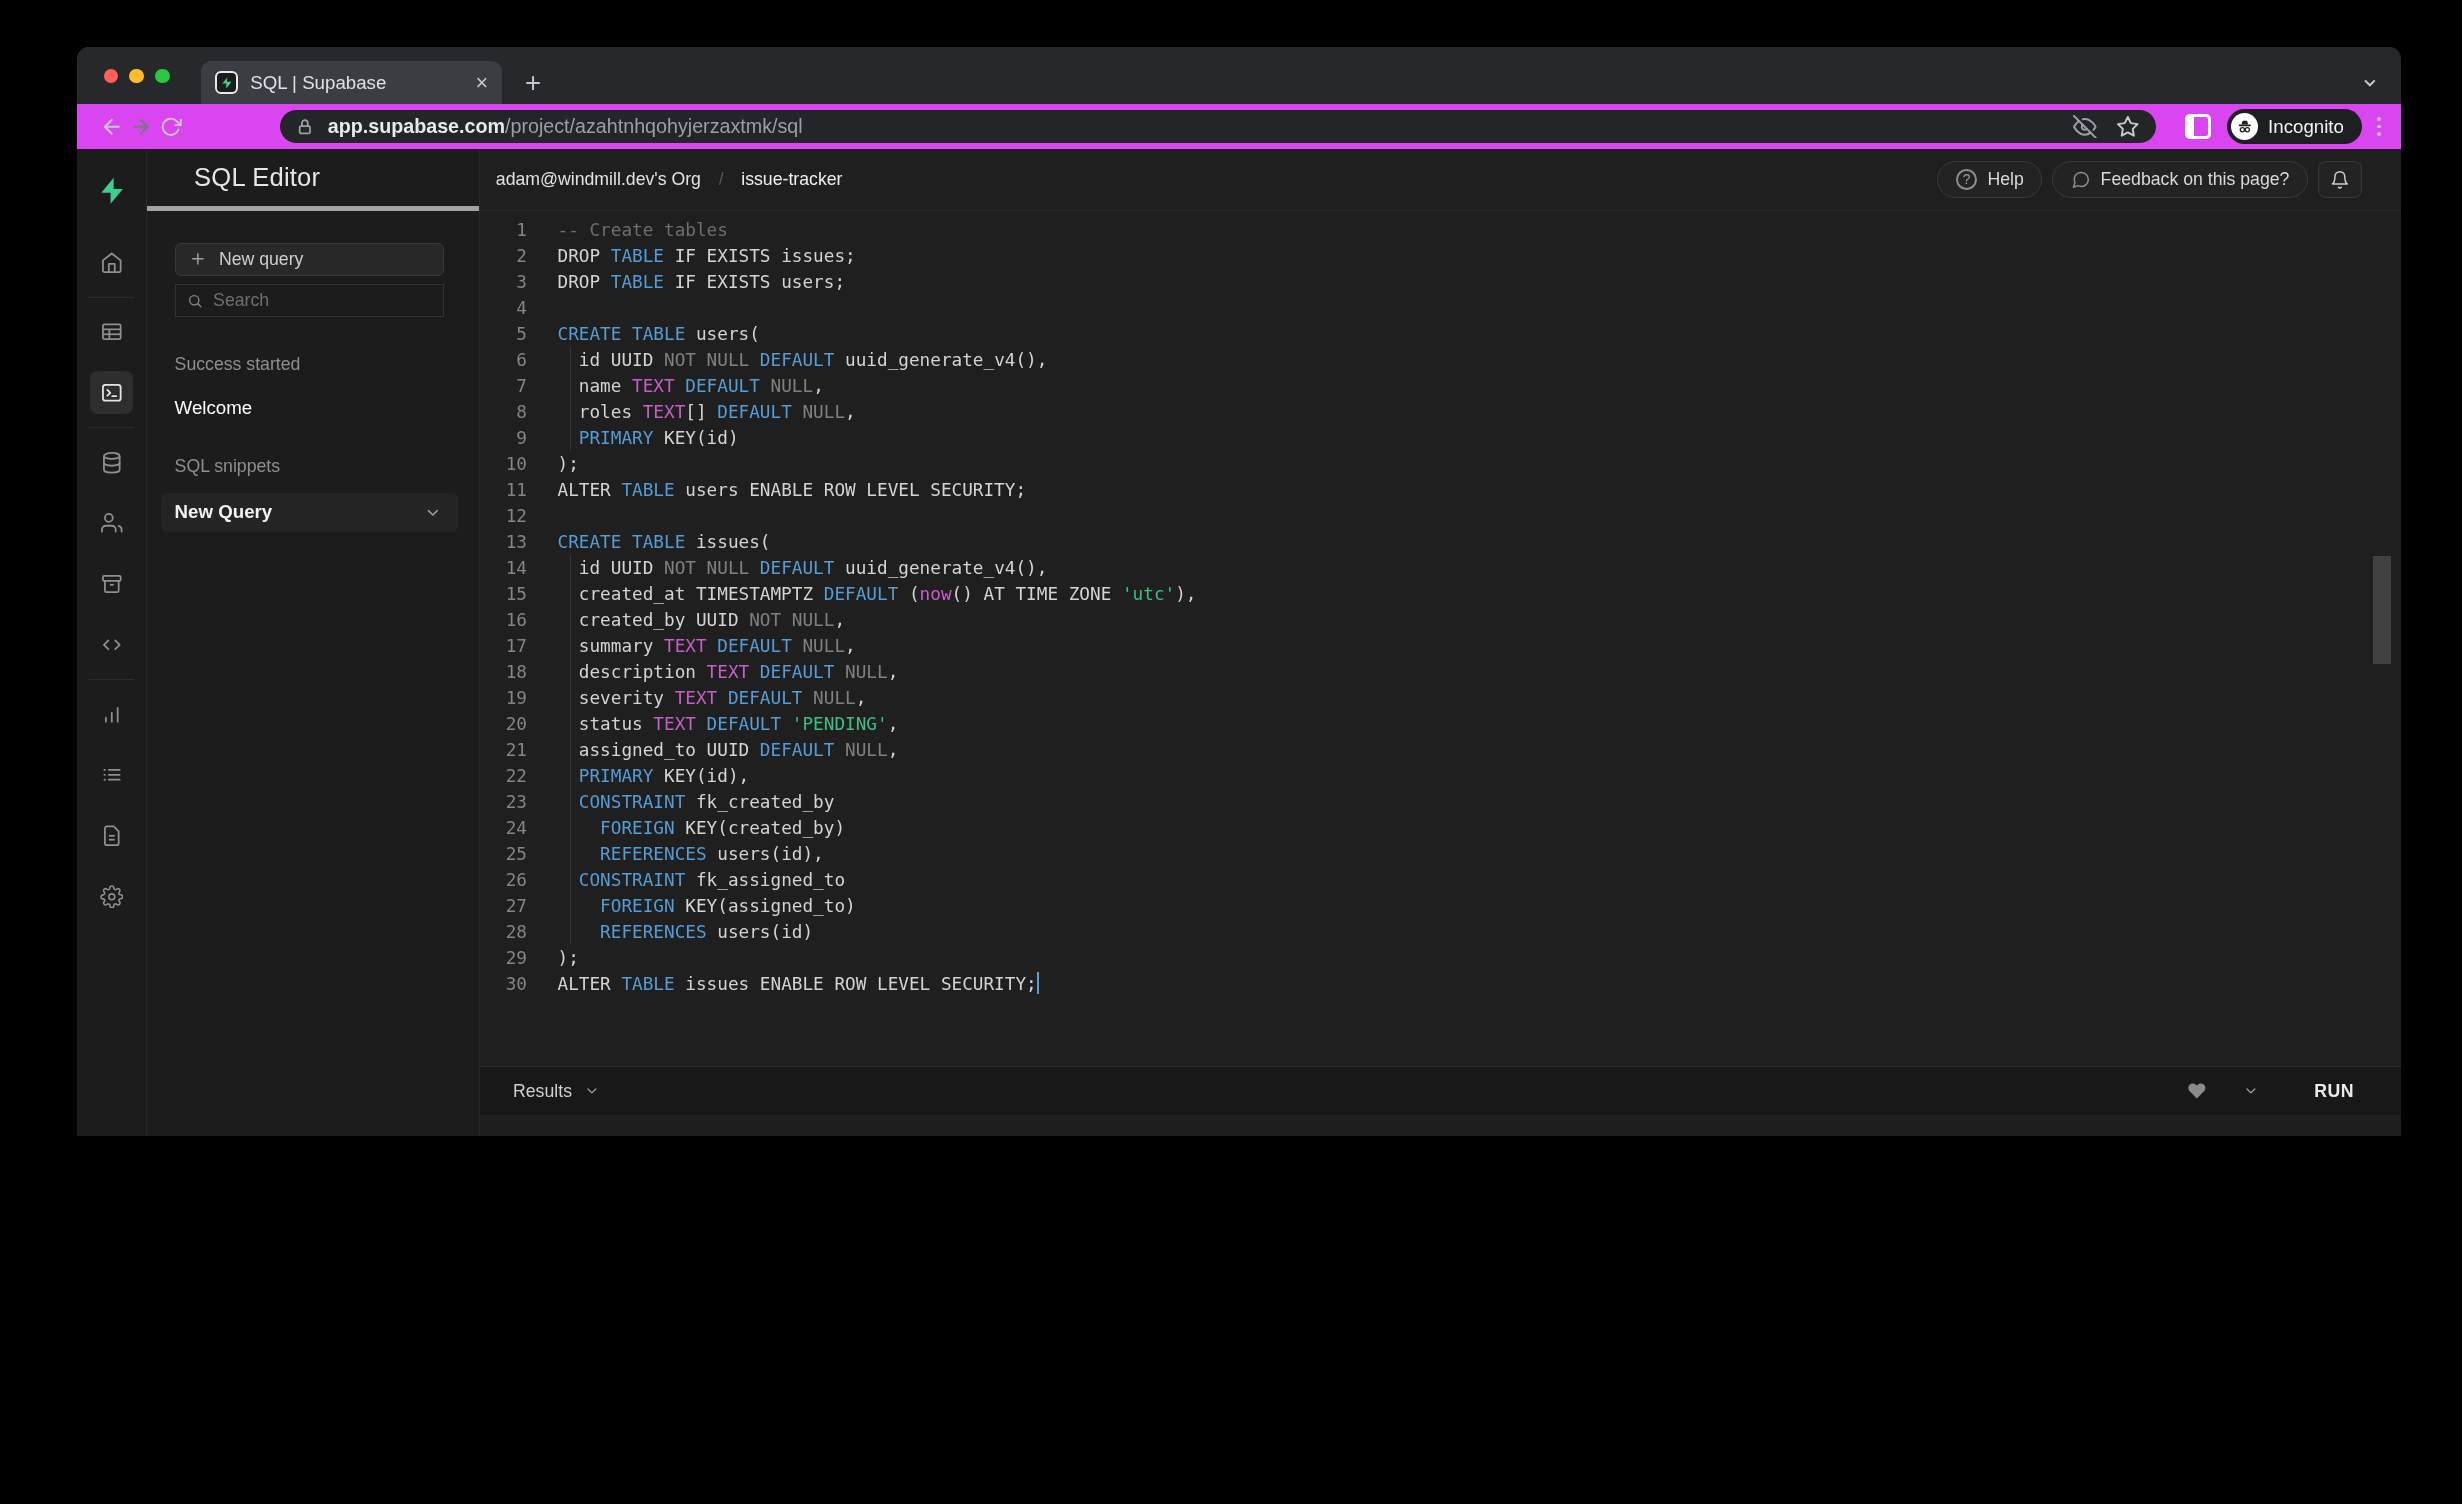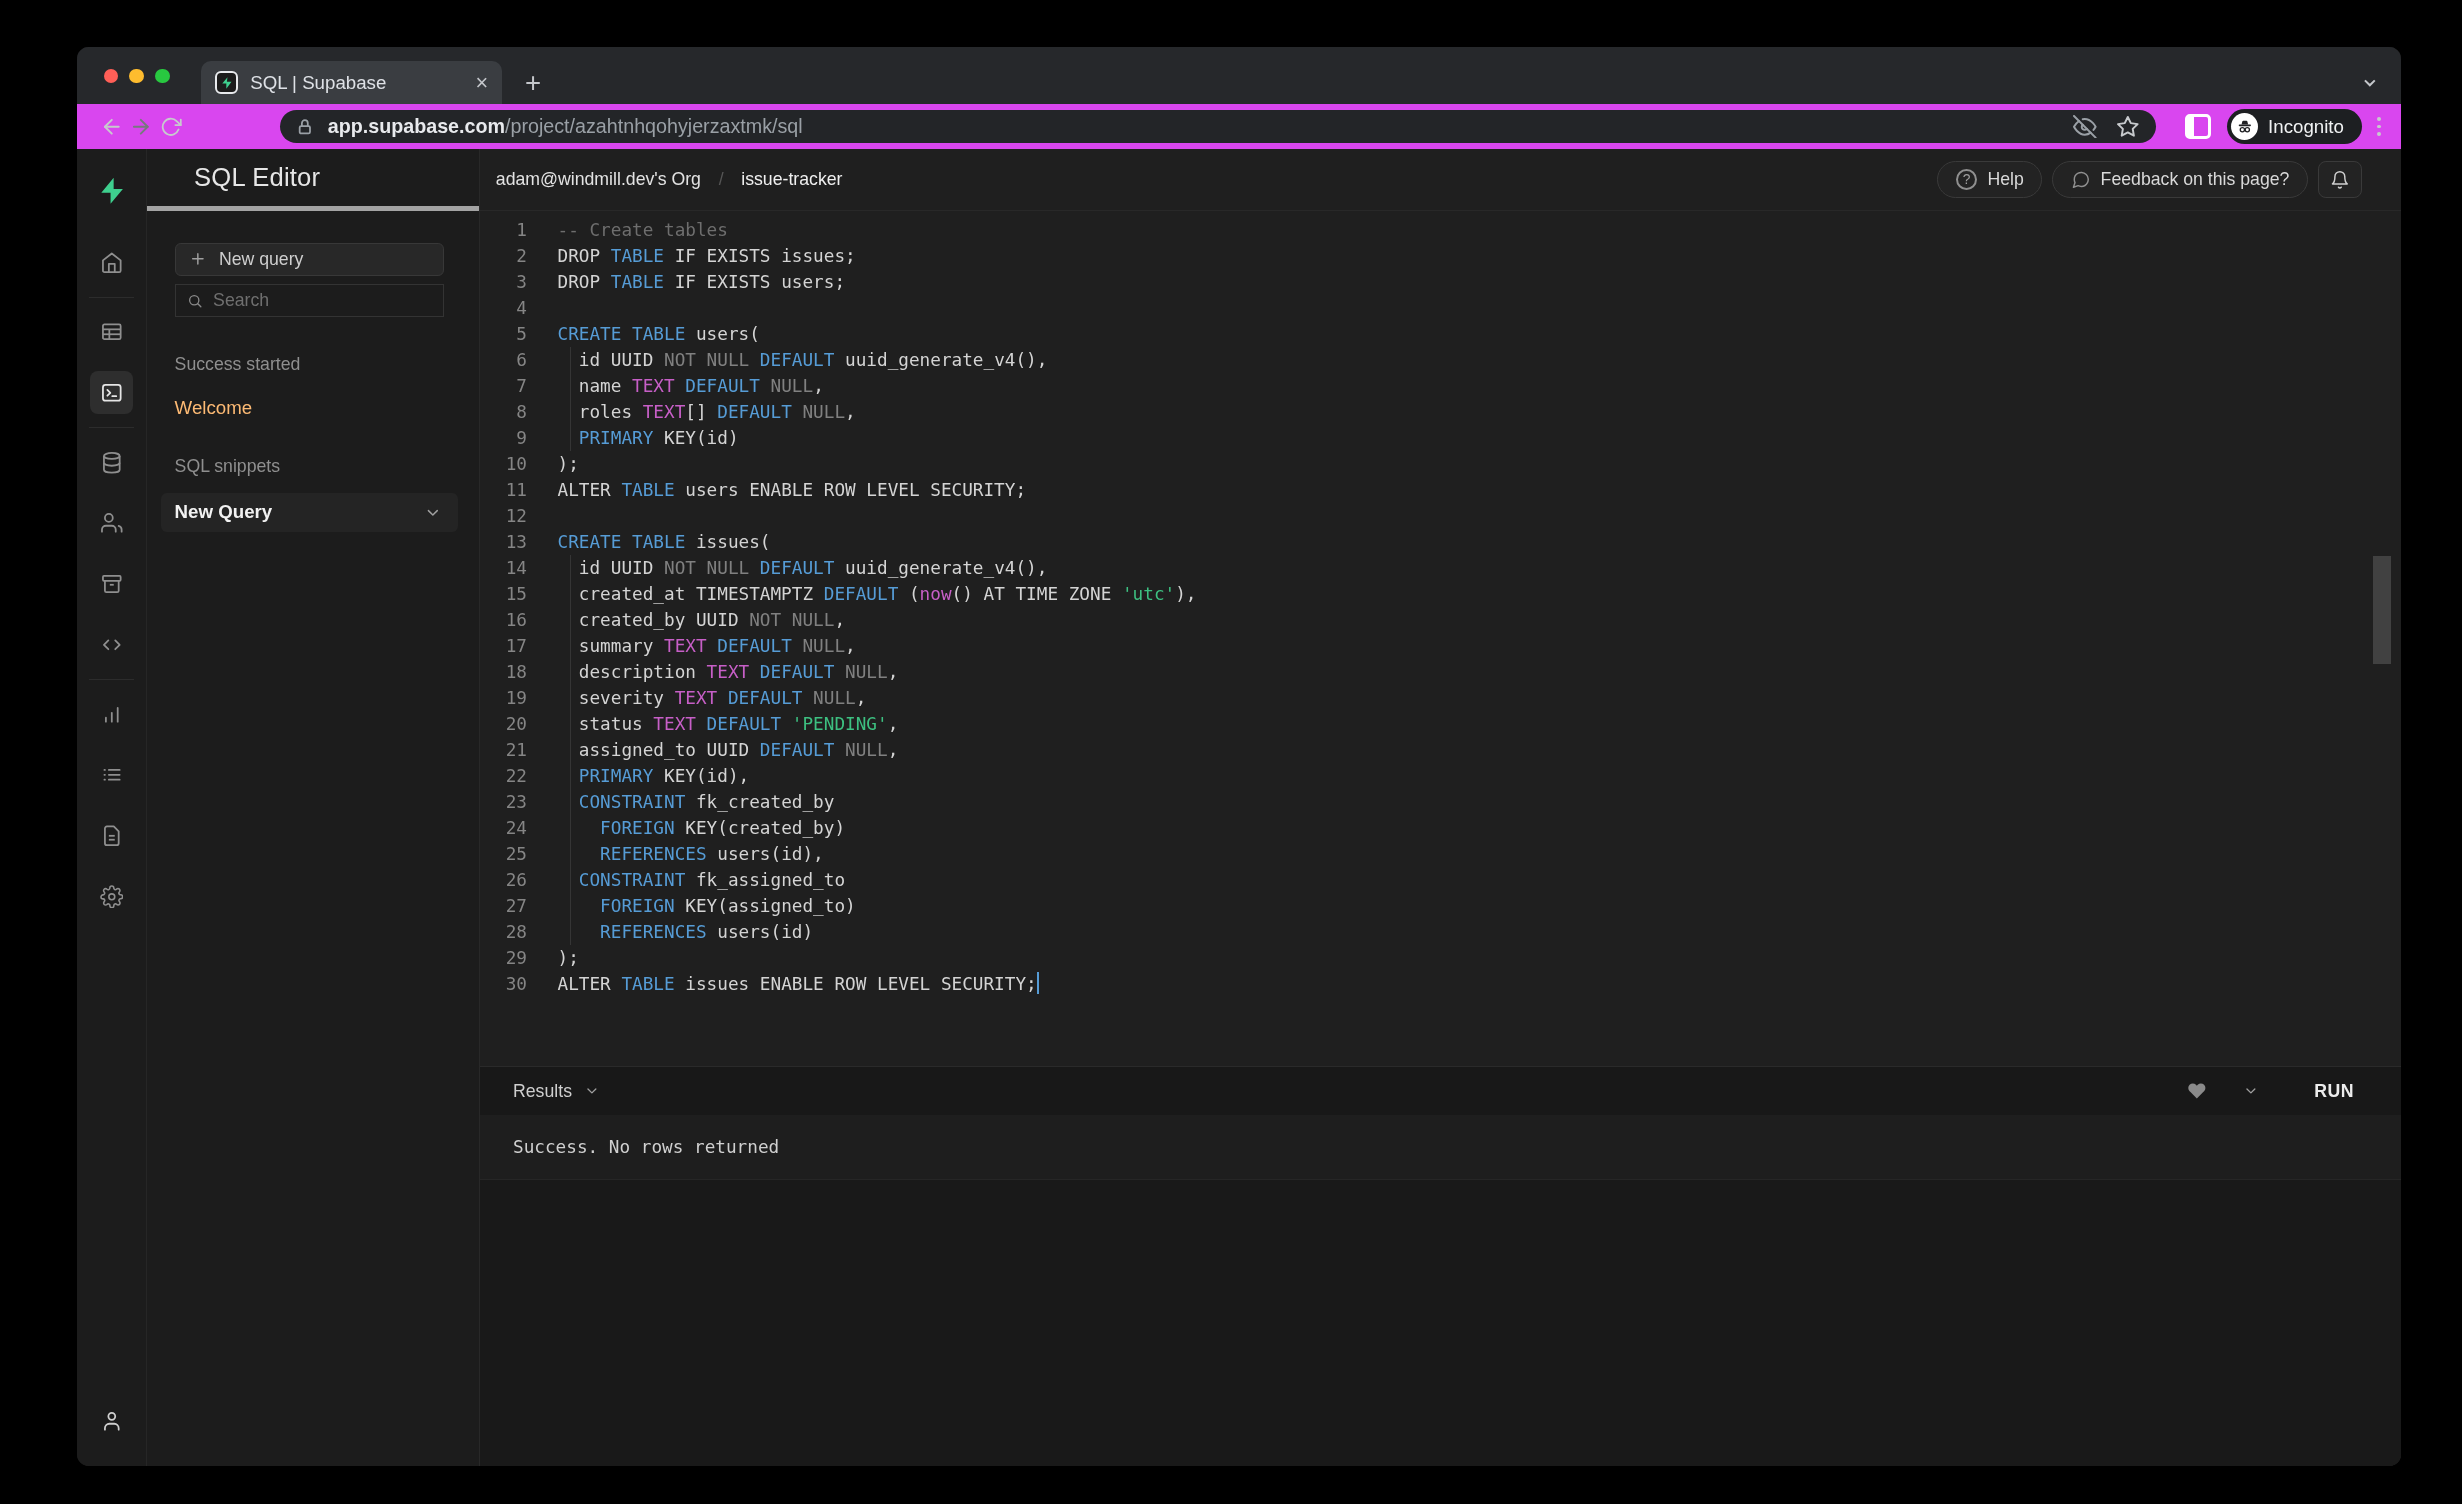"SQL | Supabase" .screen { height: 1504px -> 1136px }
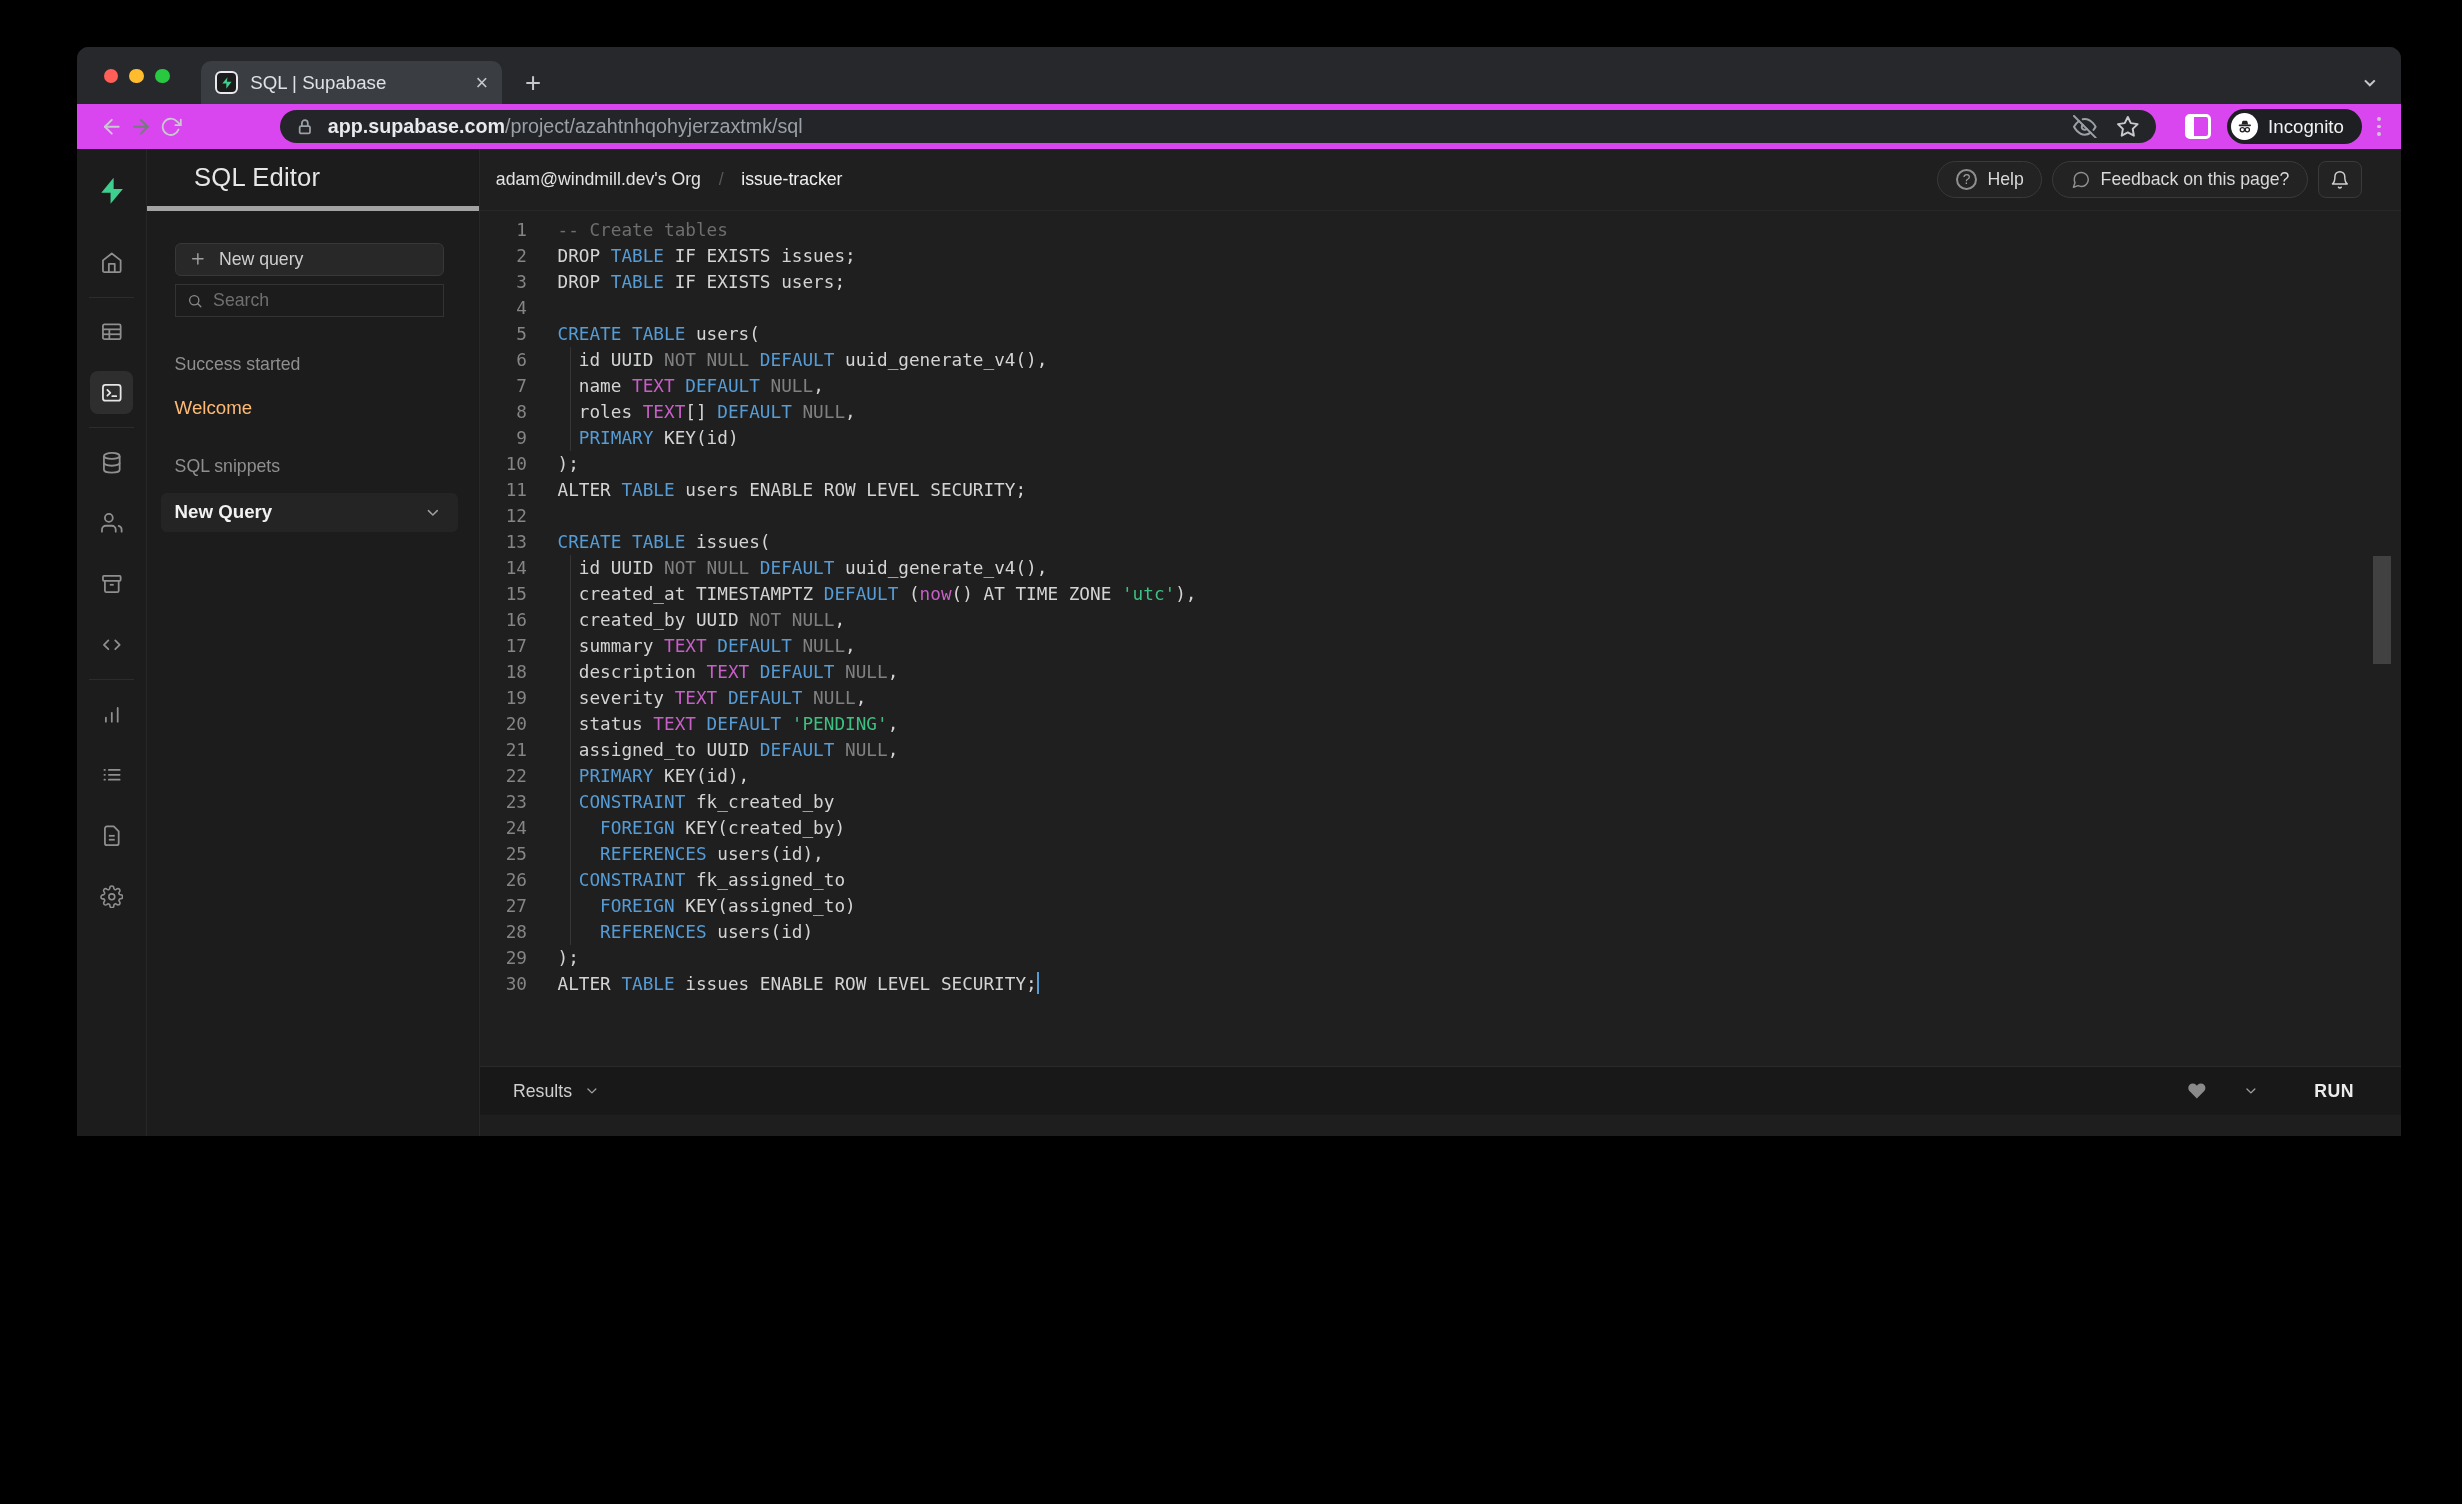"Welcome" .sec-item { color: #fdba74 -> #ffffff }
